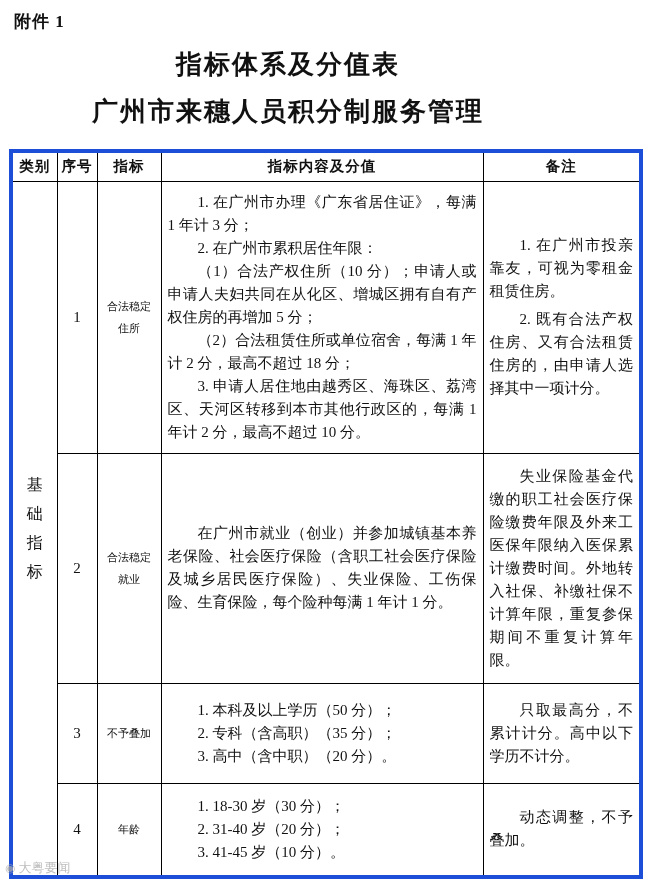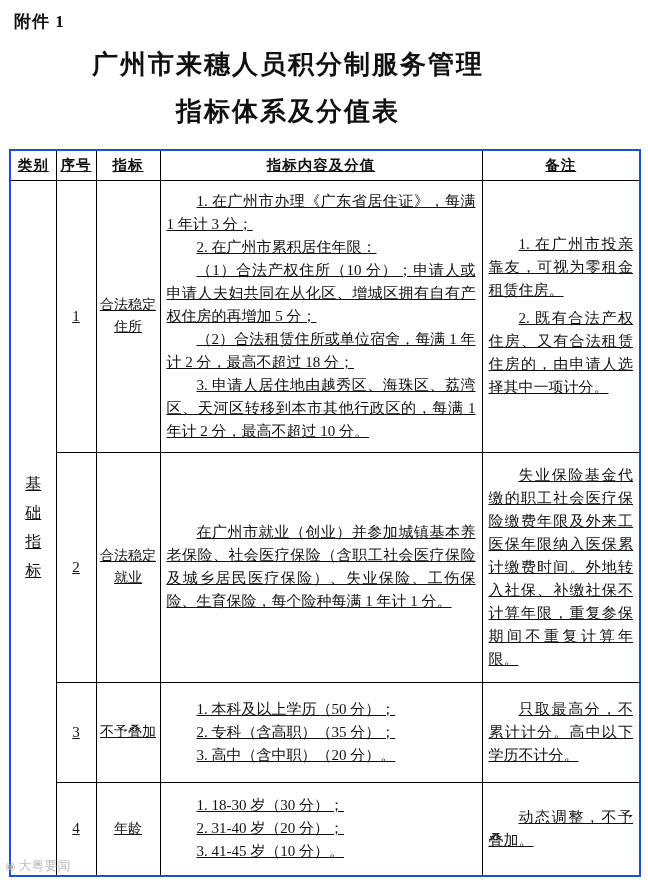"广州市来穗人员积分制服务管理" h1.title-line { order: before "指标体系及分值表" -> after "指标体系及分值表" }
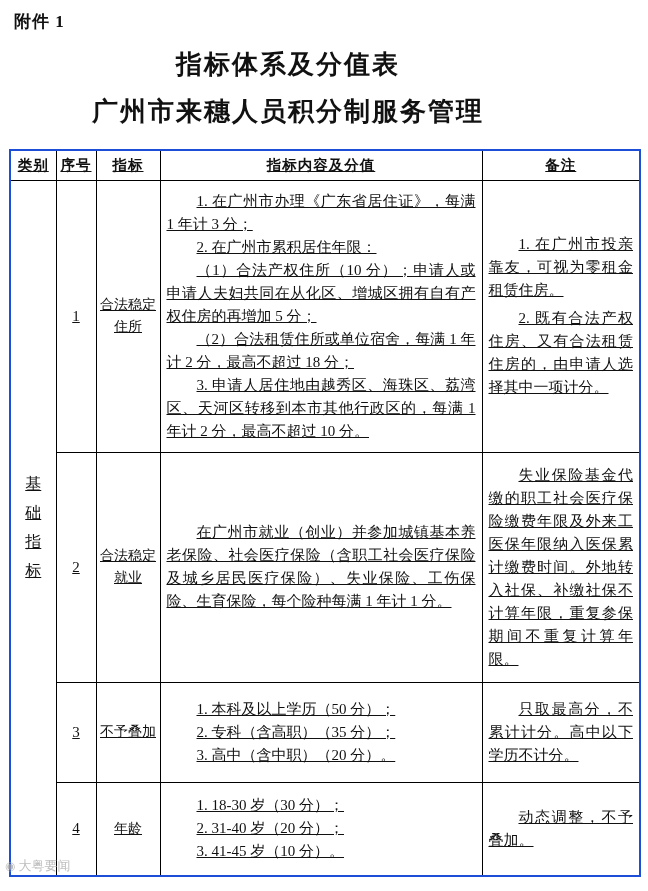"类别" table.score-table { border: 2px solid #1d4ed8 -> 4px solid #1d4ed8; text-decoration: underline -> none }
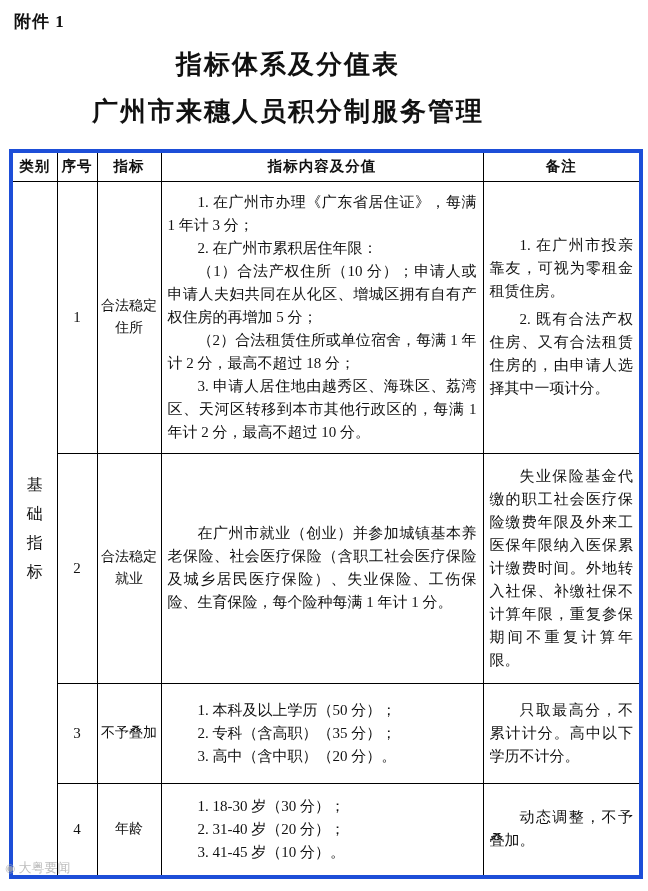"合法稳定" td.indicator-cell { font-size: 14px -> 11px }
